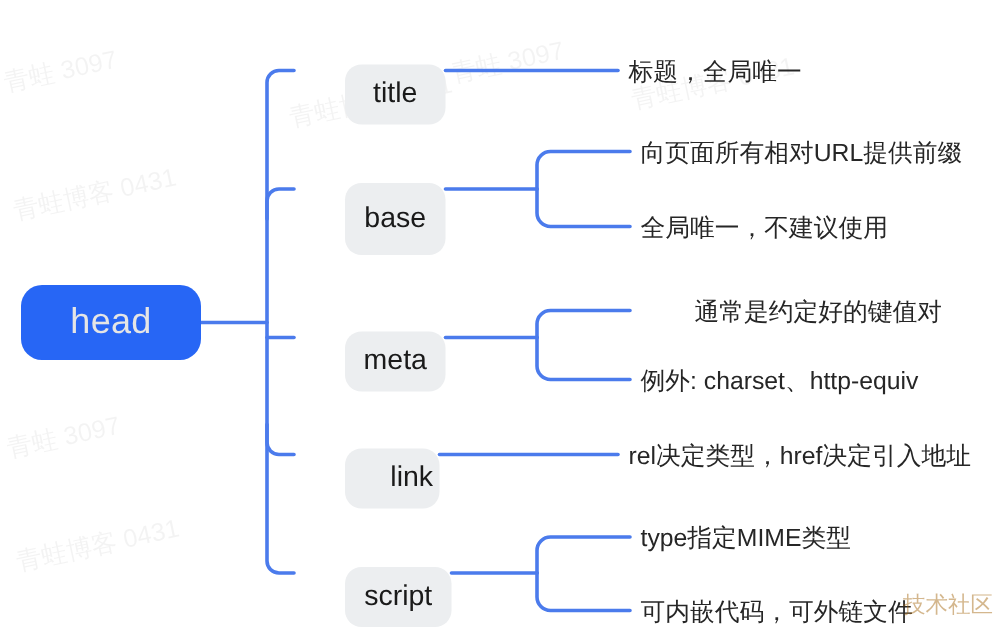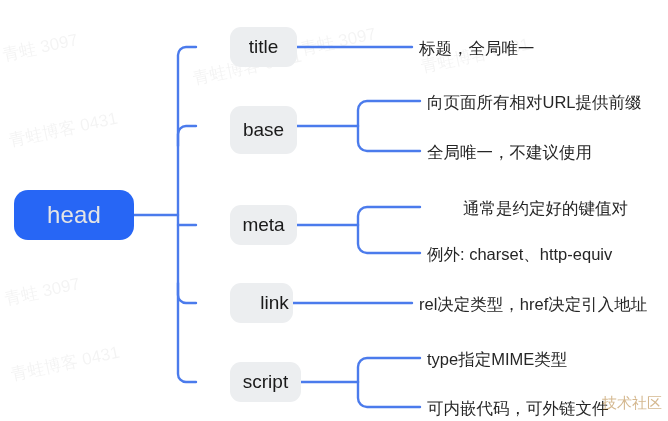"title" .node-branch { margin-top: none -> 16px }
